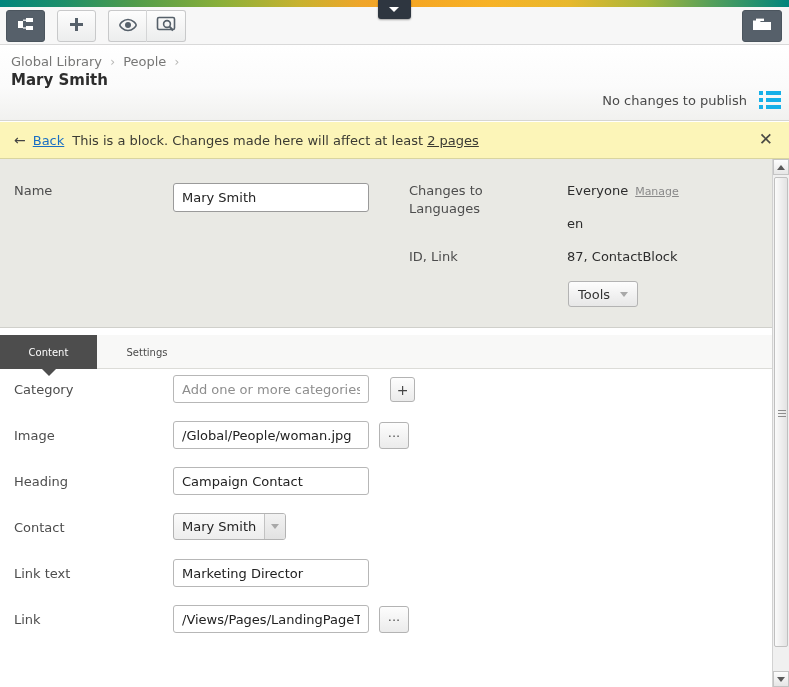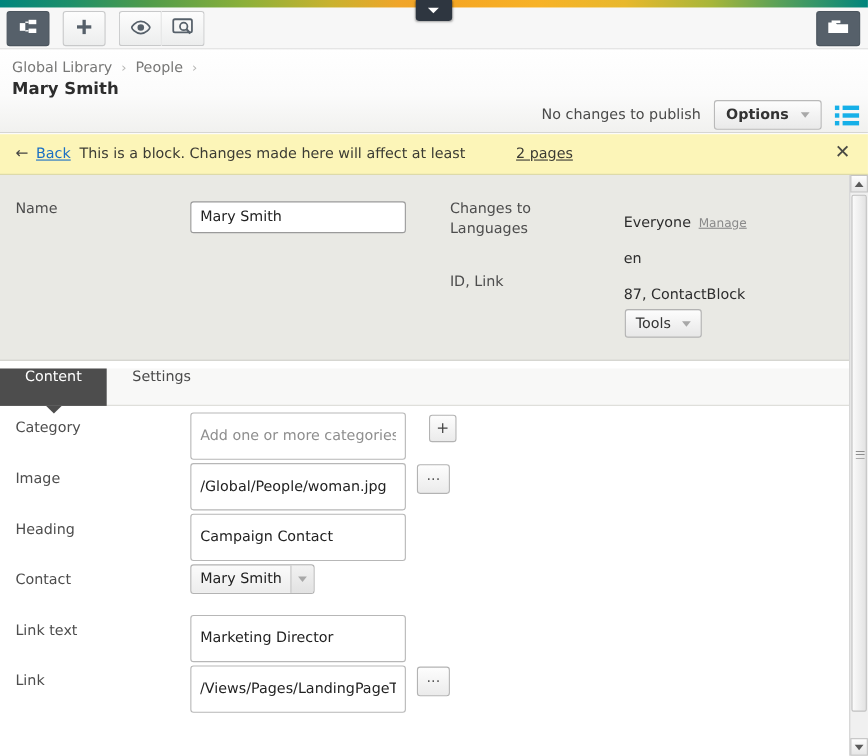"Options" div.options-btn { html: <div> <span>Options</span> <span></span> </div> -> none }
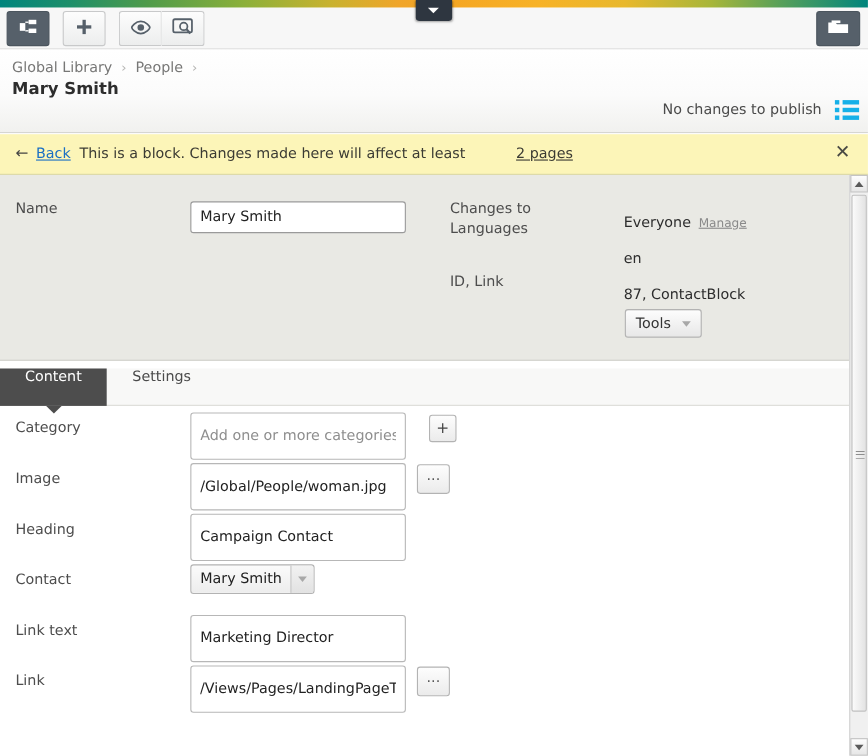"2 pages" .notice-text .lnk { margin-left: 42px -> none }
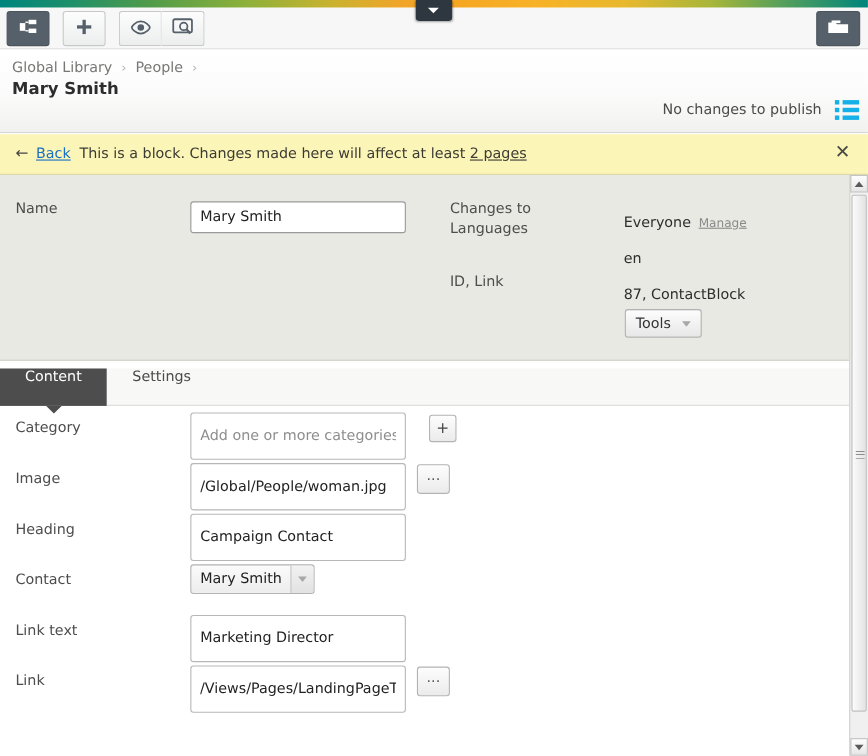"Everyone Manage" .prop-value { margin-top: 12px -> none }
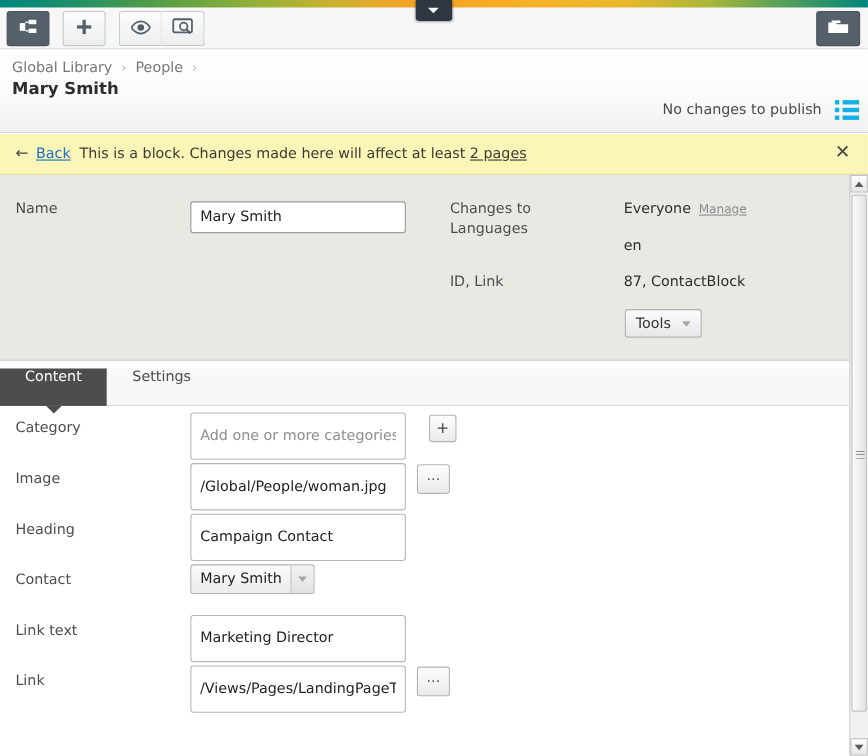"Content" .tab { align-items: flex-start -> center; font-size: 13px -> 10px }
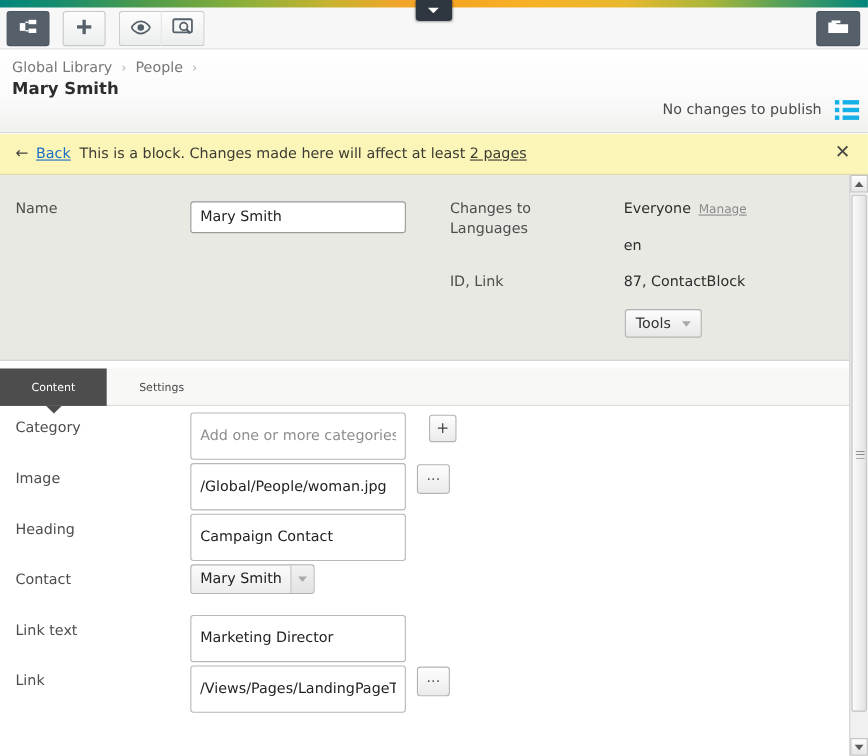"Add one or more categories" .finput { height: 43px -> 28px }
